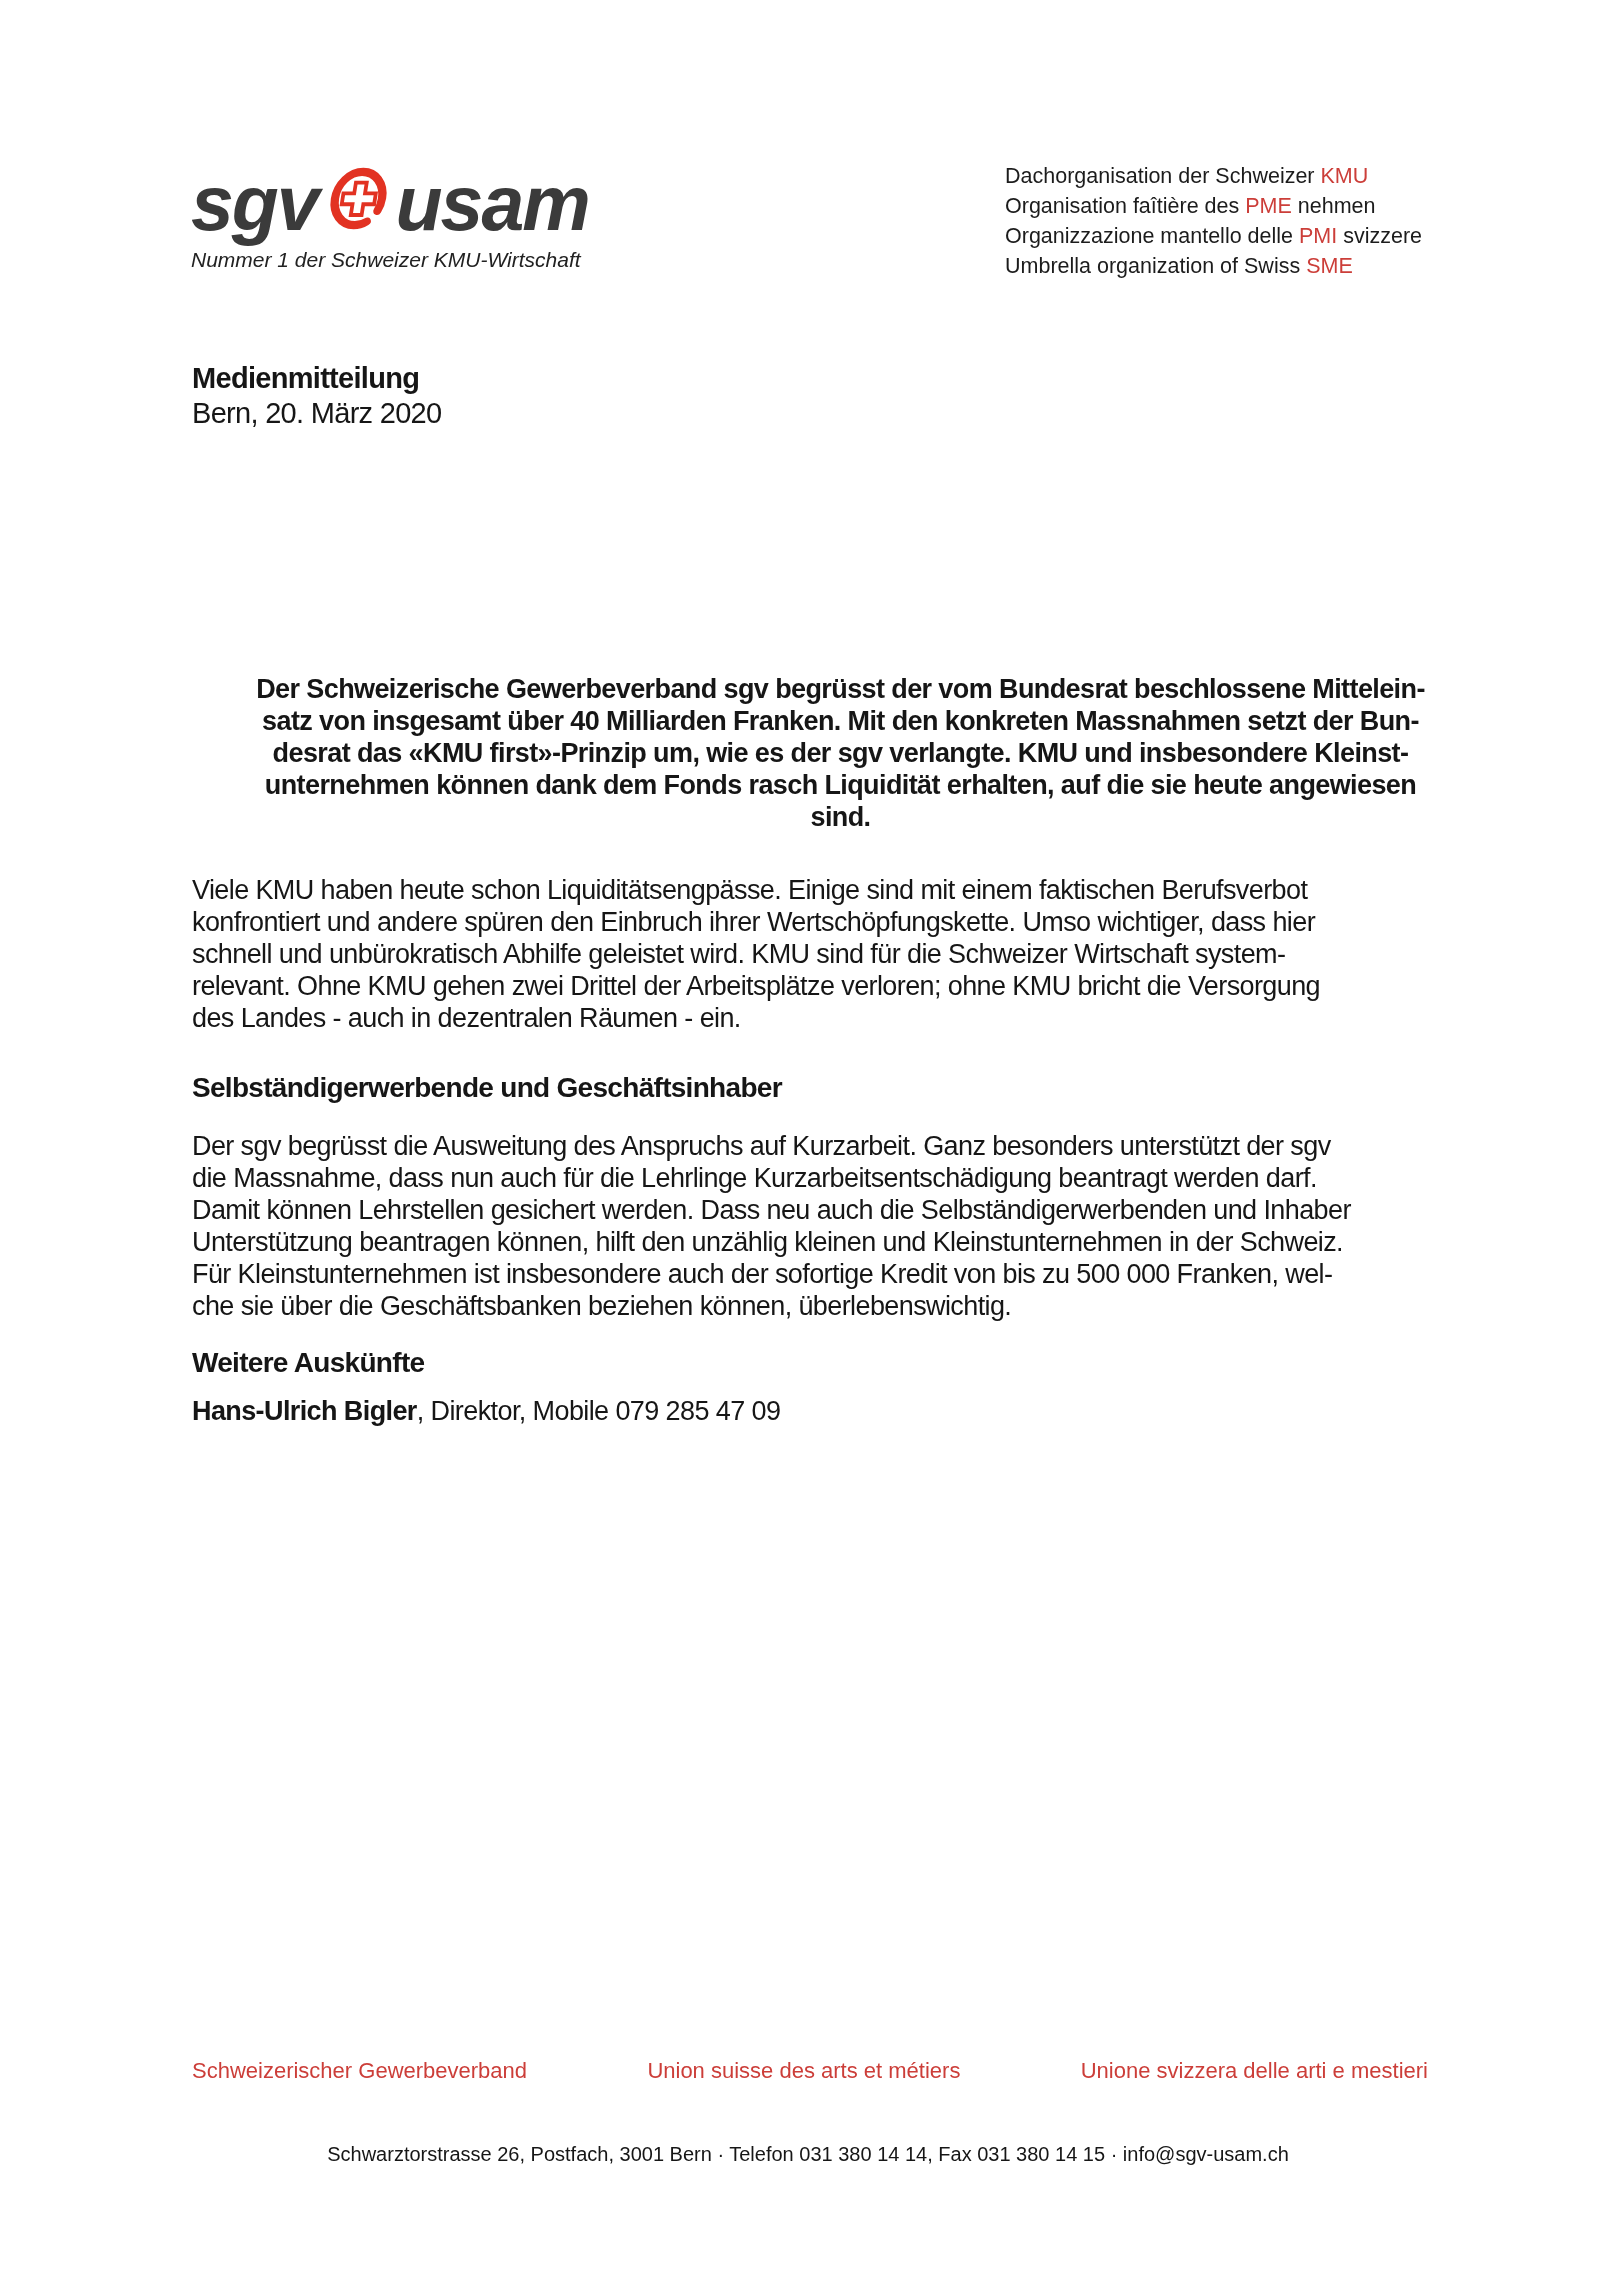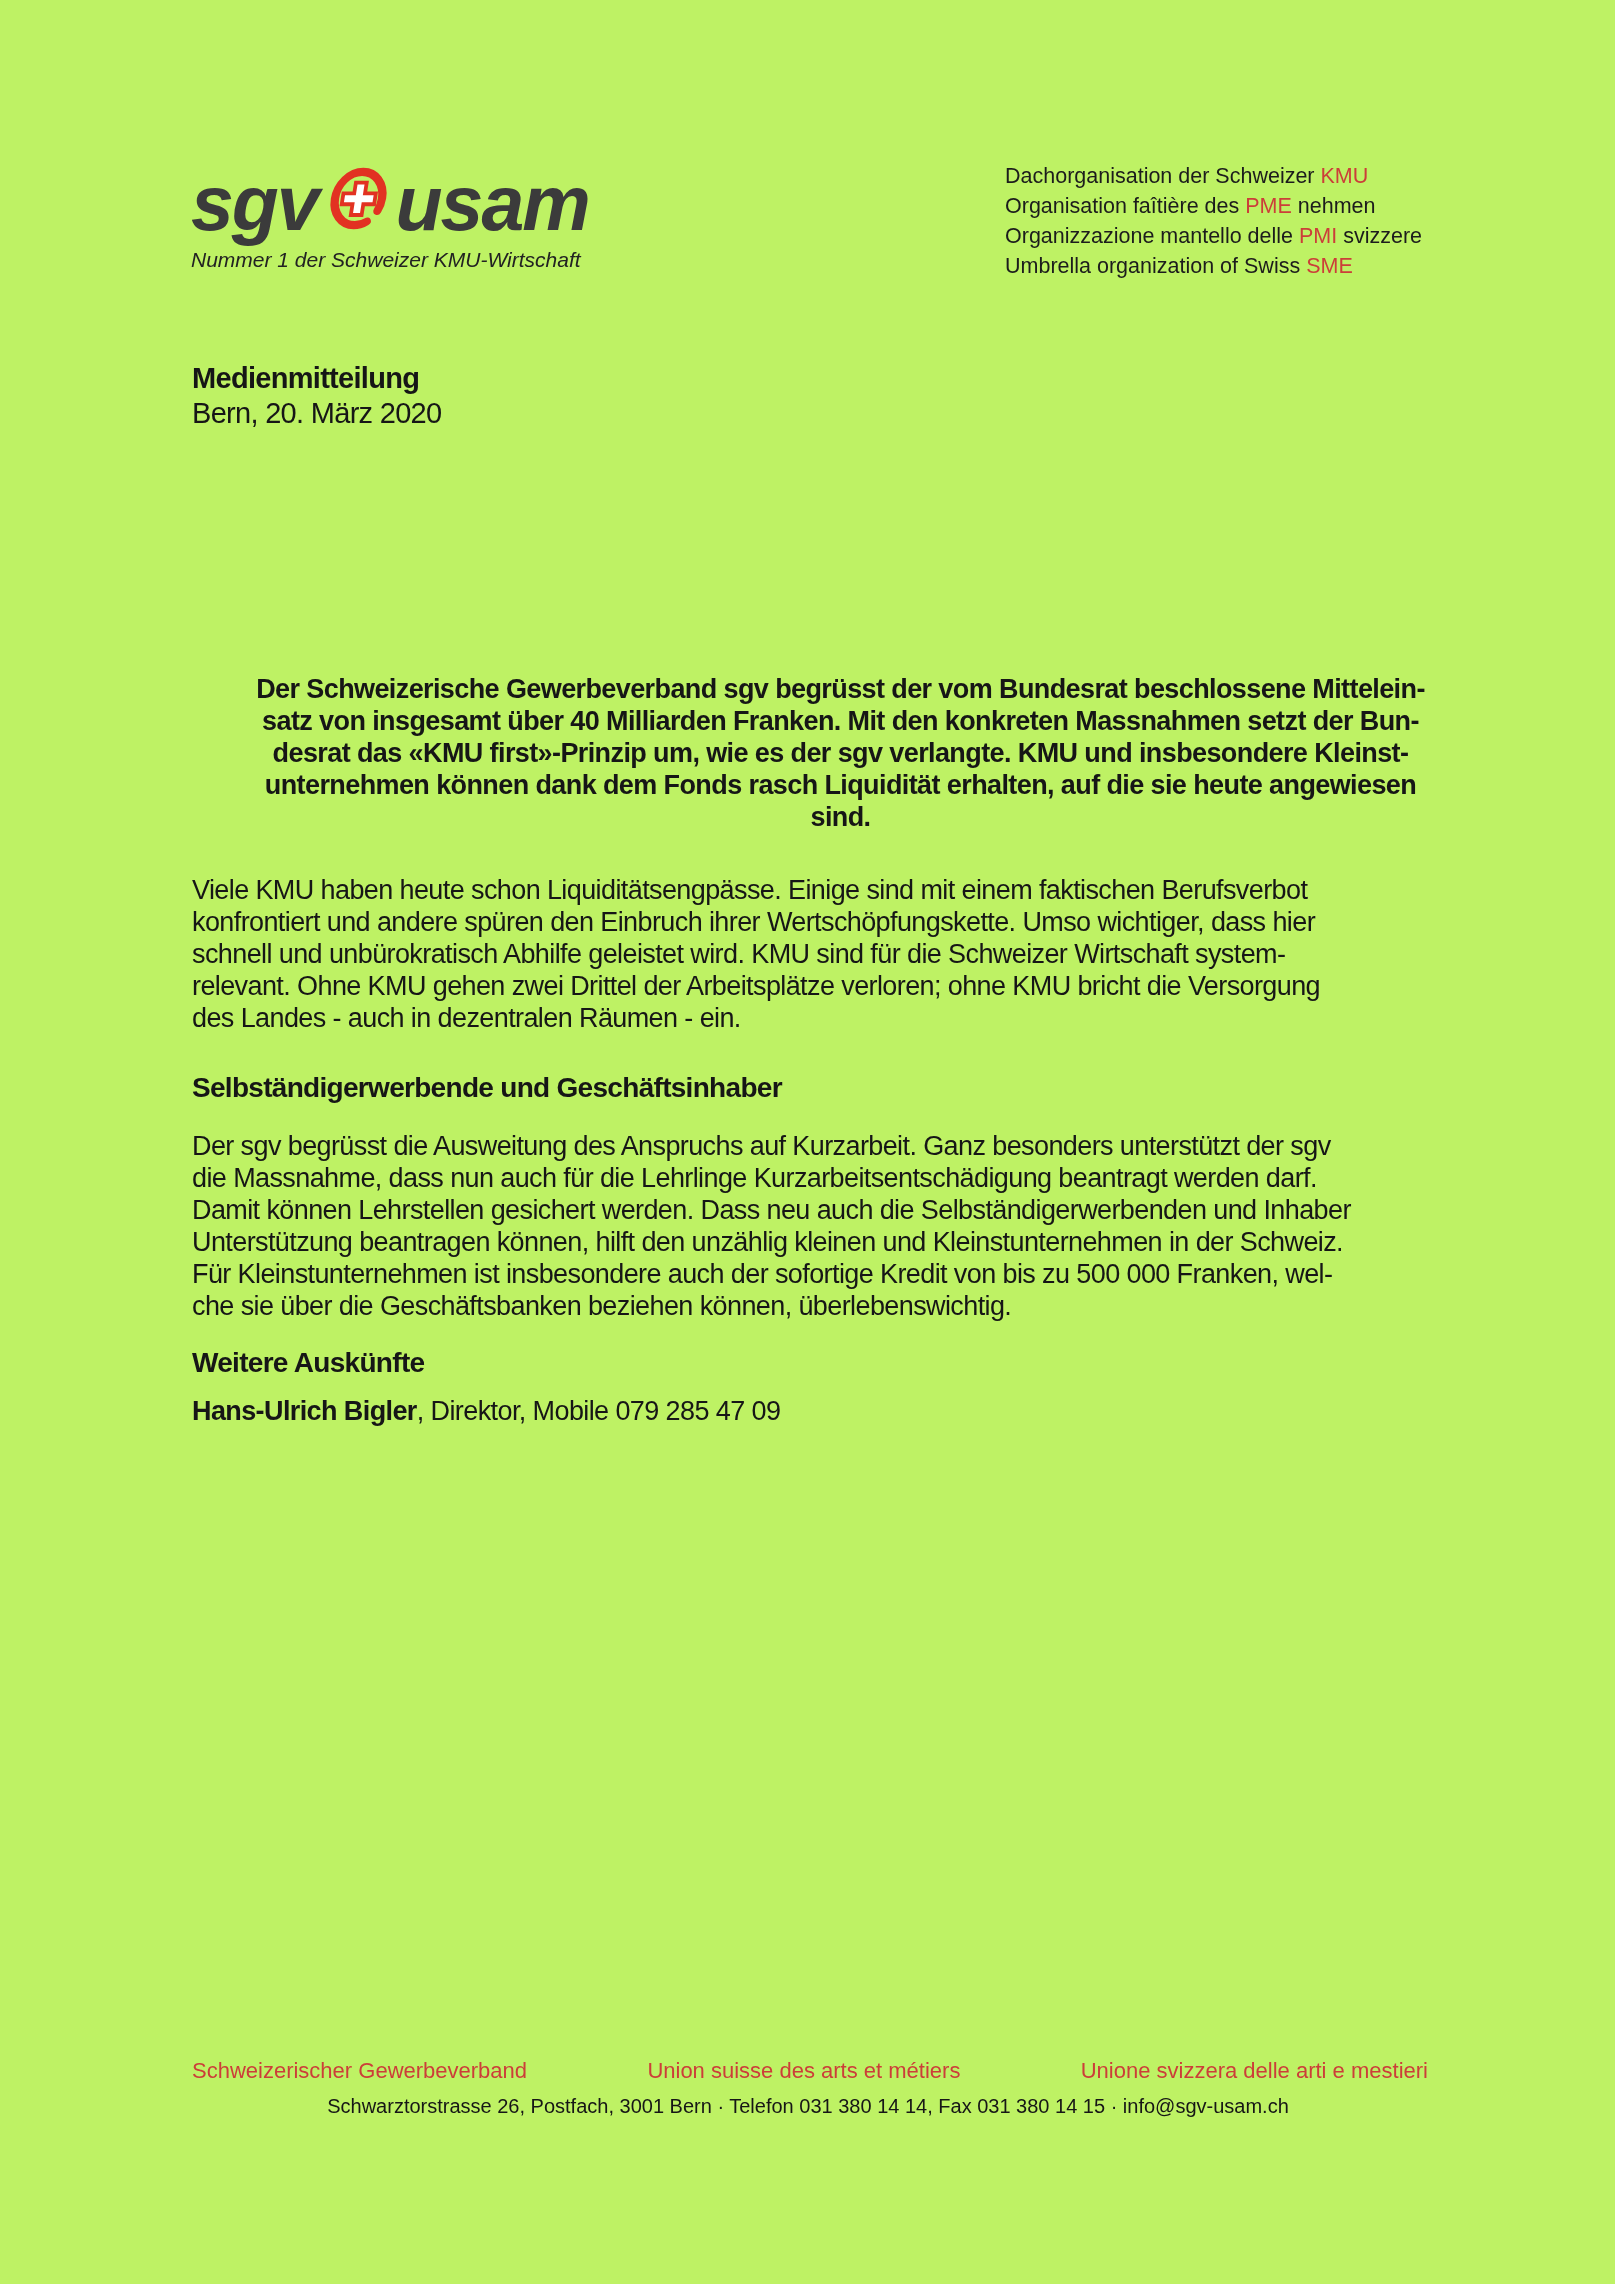"sgv" .page { background: #bef264 -> #ffffff }
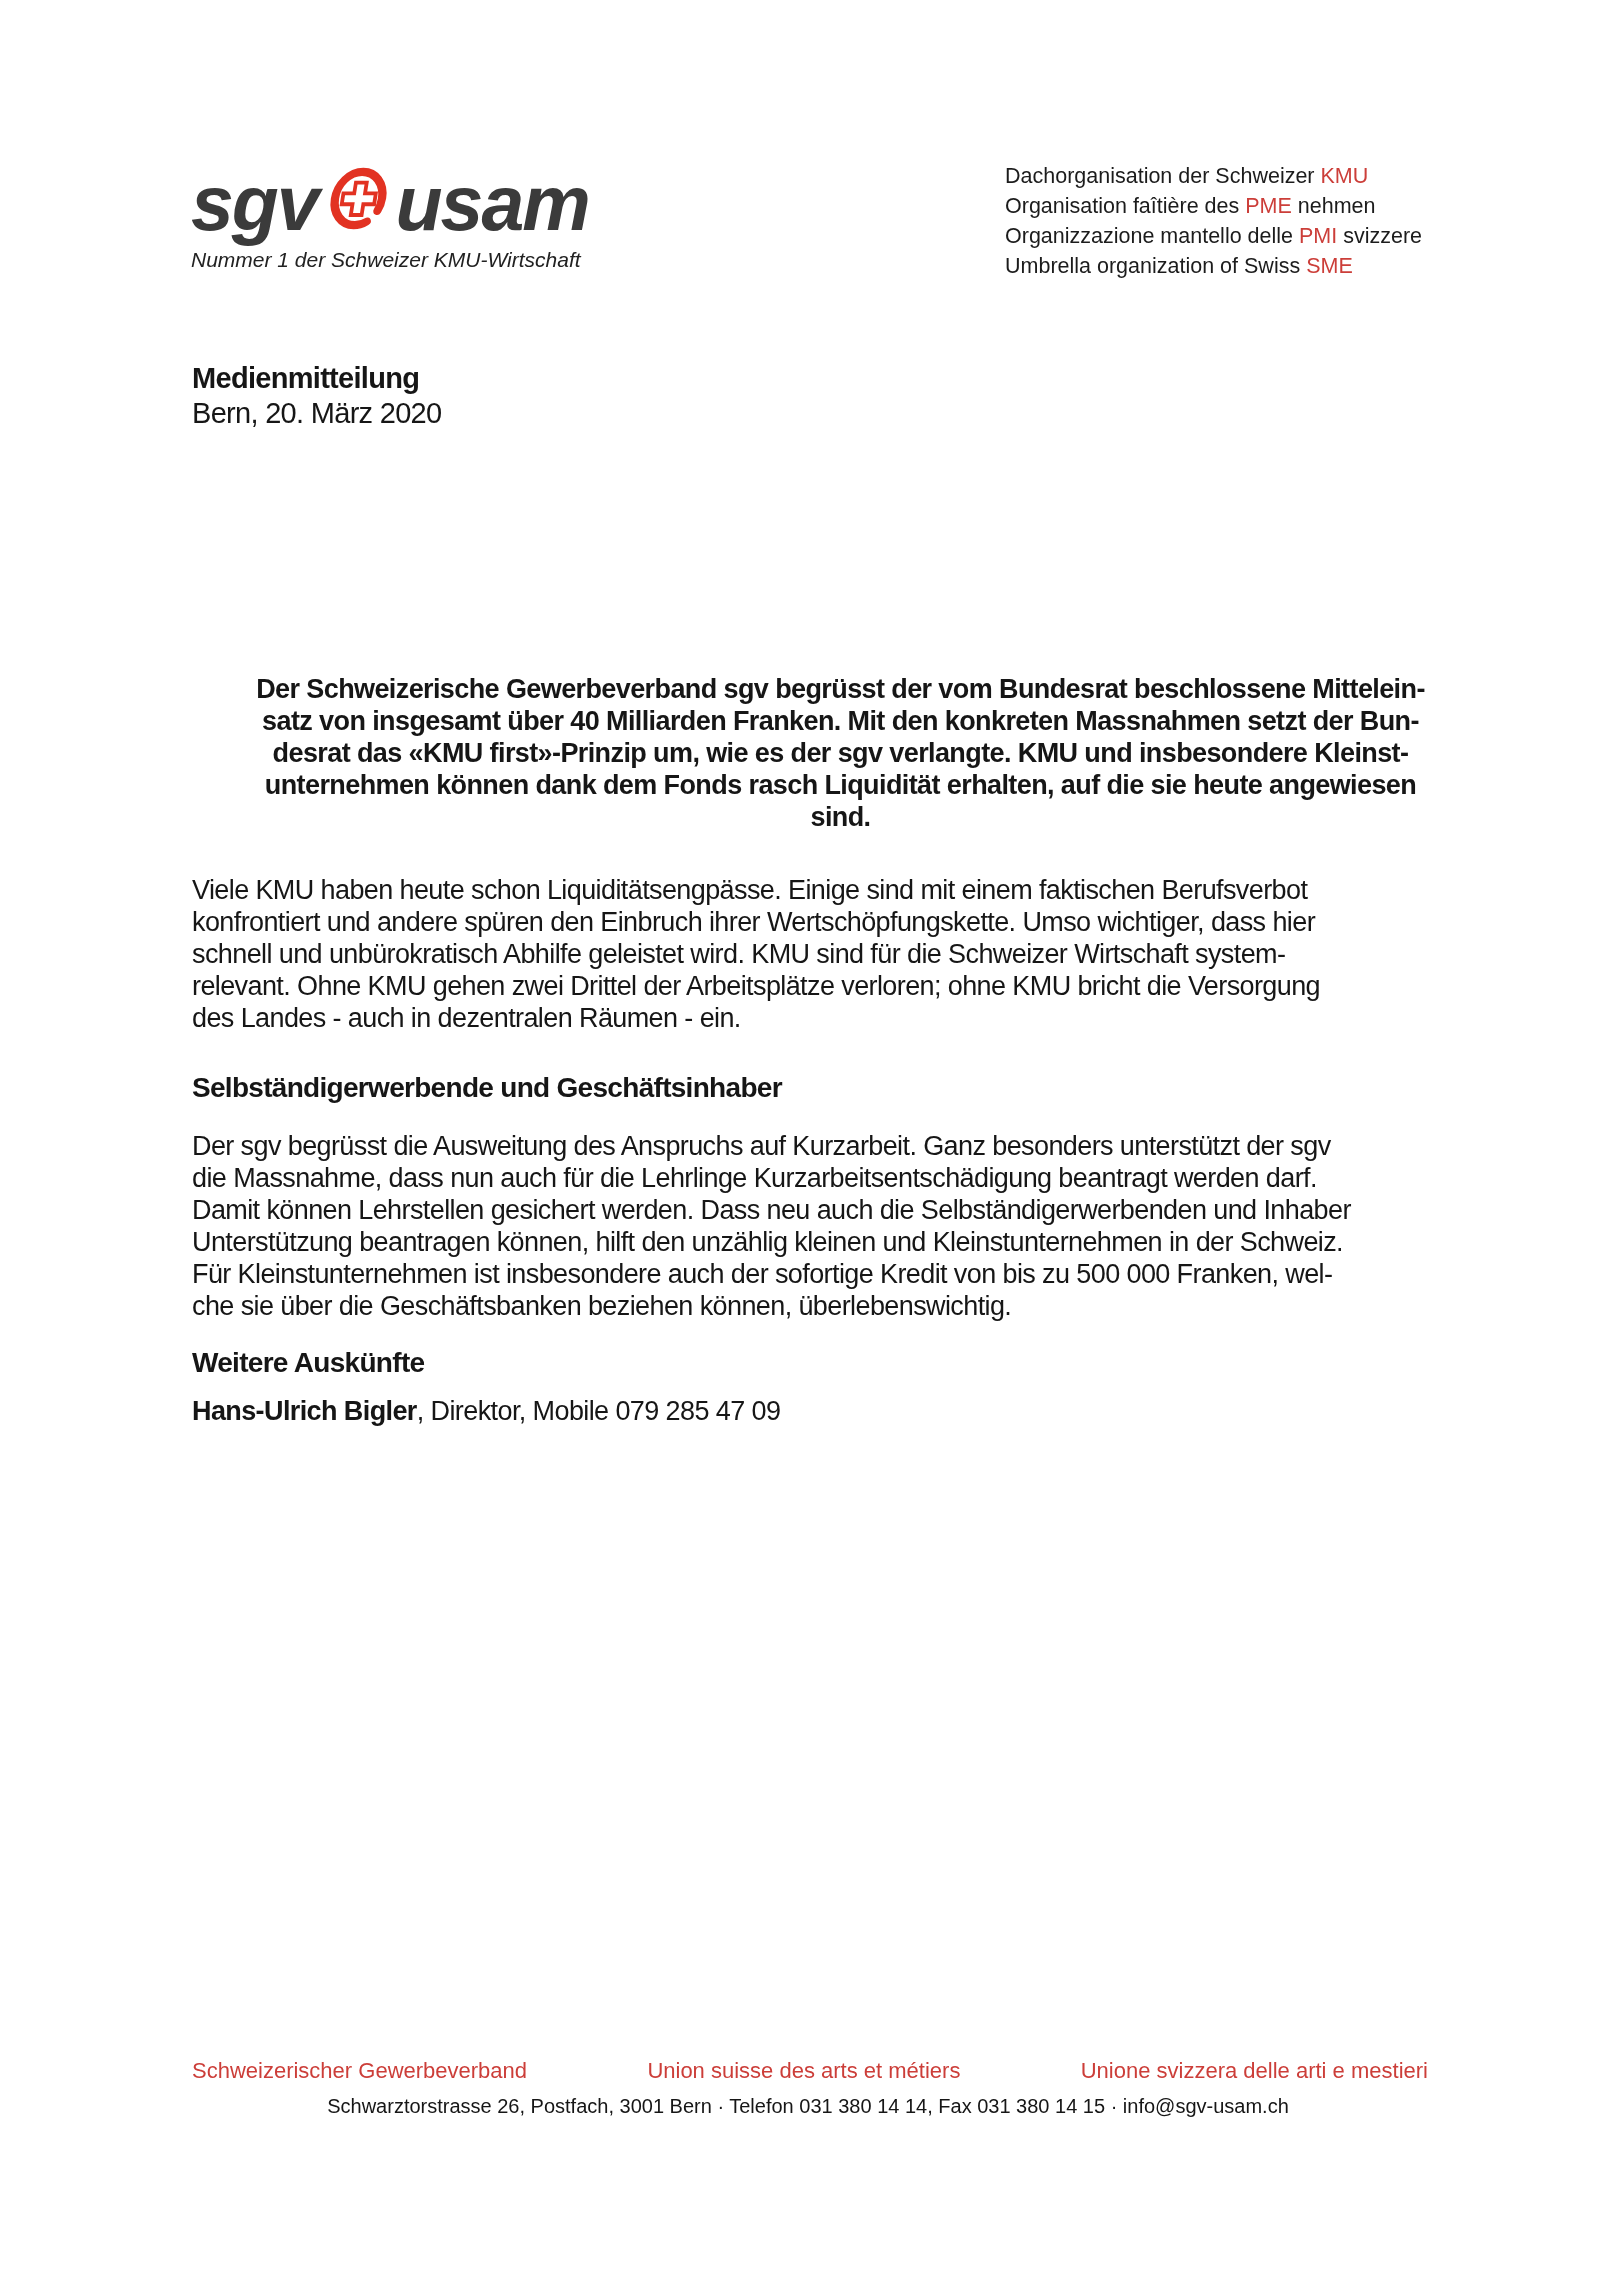"Schwarztorstrasse 26, Postfach, 3001" .footer-address, .footer-links { margin-top: none -> 48px }
